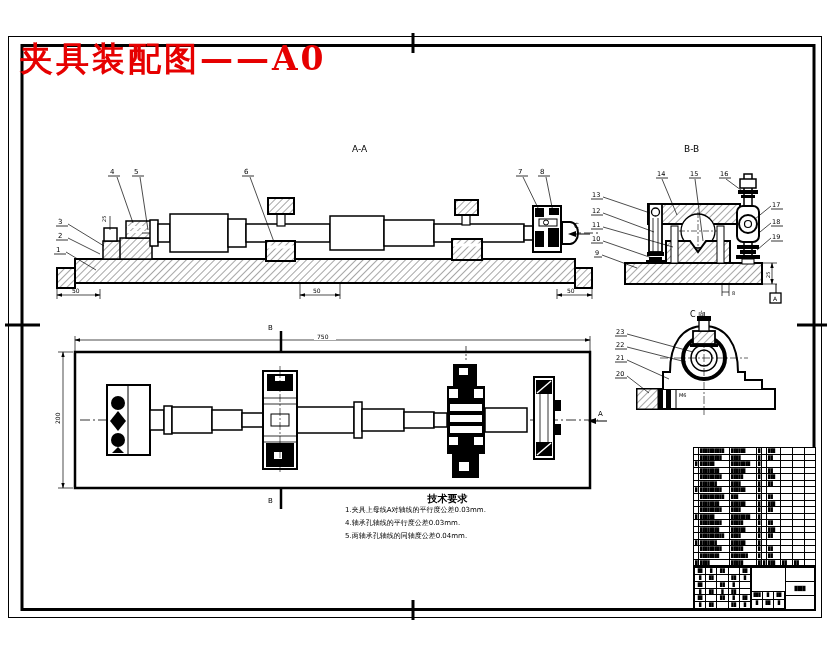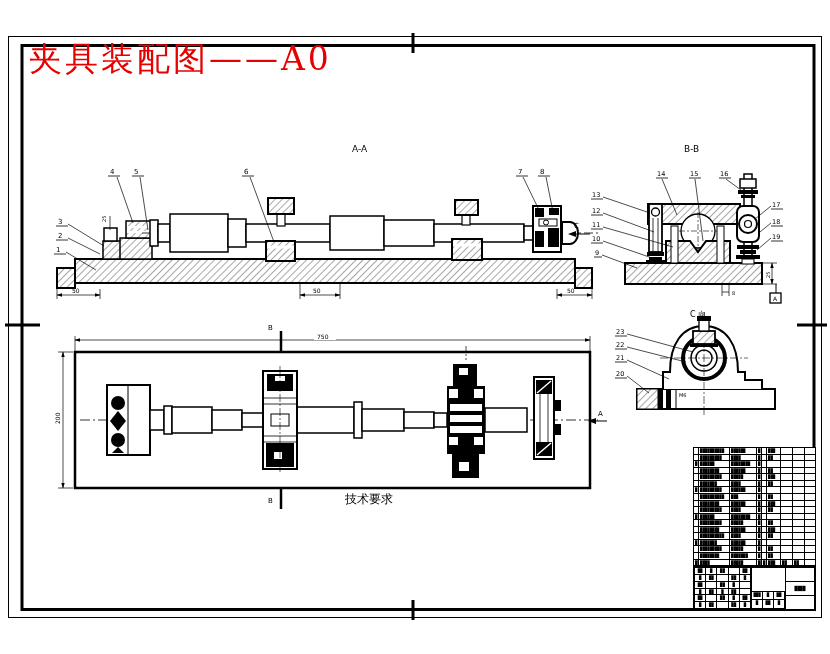"夹具装配图——A0" .sheet-title { font-weight: normal -> bold; left: 29px -> 20px }
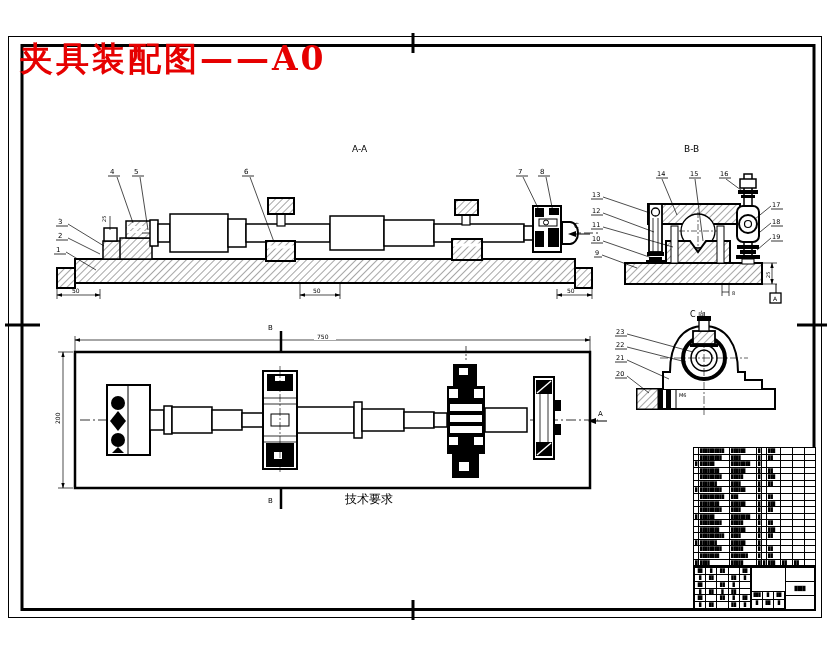"技术要求" .notes-header { font-size: 12px -> 10px; font-weight: normal -> bold; text-align: none -> center }
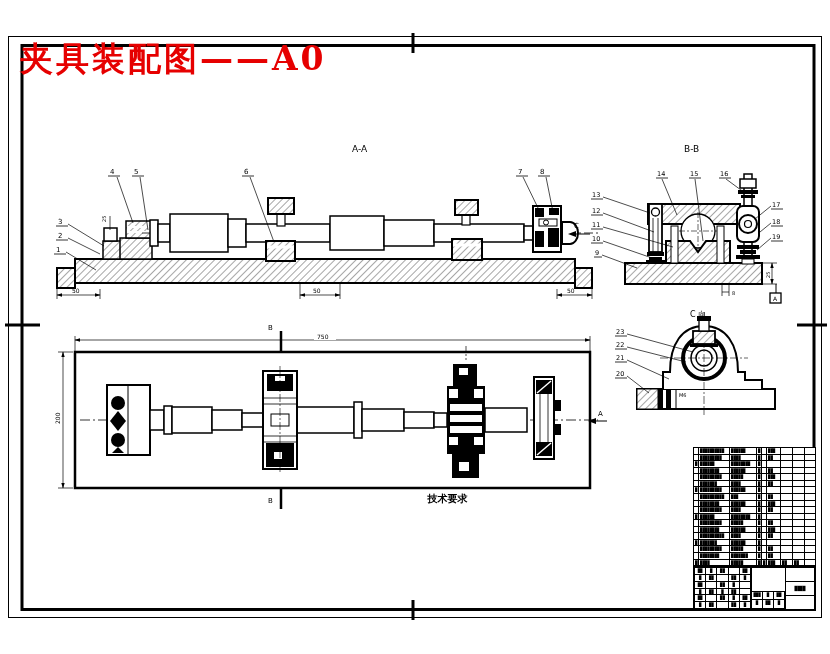"1.夹具上母线A对轴线的平行度公差0.03mm." div.note-line { html: none -> <div>1.夹具上母线A对轴线的平行度公差0.03mm.</div> }
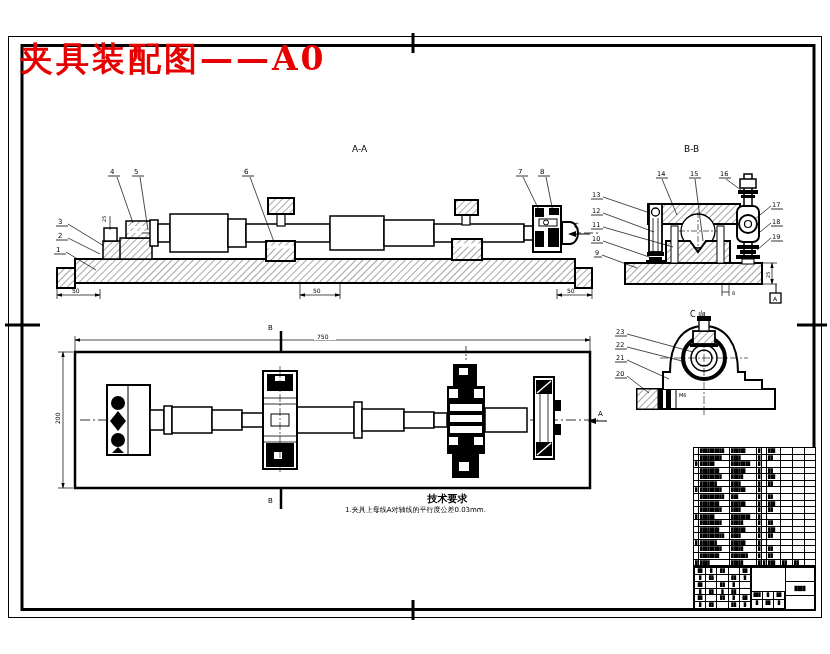"4.轴承孔轴线的平行度公差0.03mm." div.note-line { html: none -> <div>4.轴承孔轴线的平行度公差0.03mm.</div> }
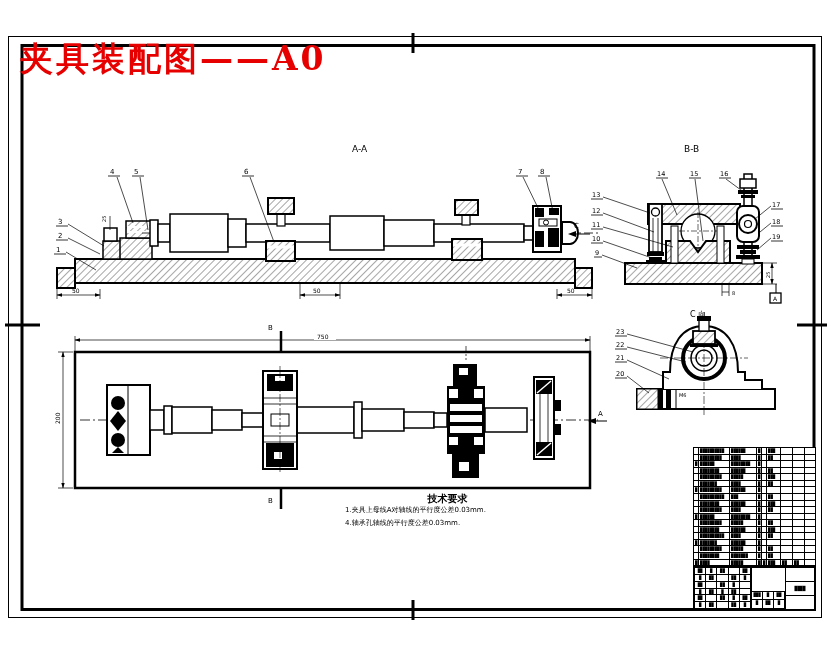"5.两轴承孔轴线的同轴度公差0.04mm." div.note-line { html: none -> <div>5.两轴承孔轴线的同轴度公差0.04mm.</div> }
